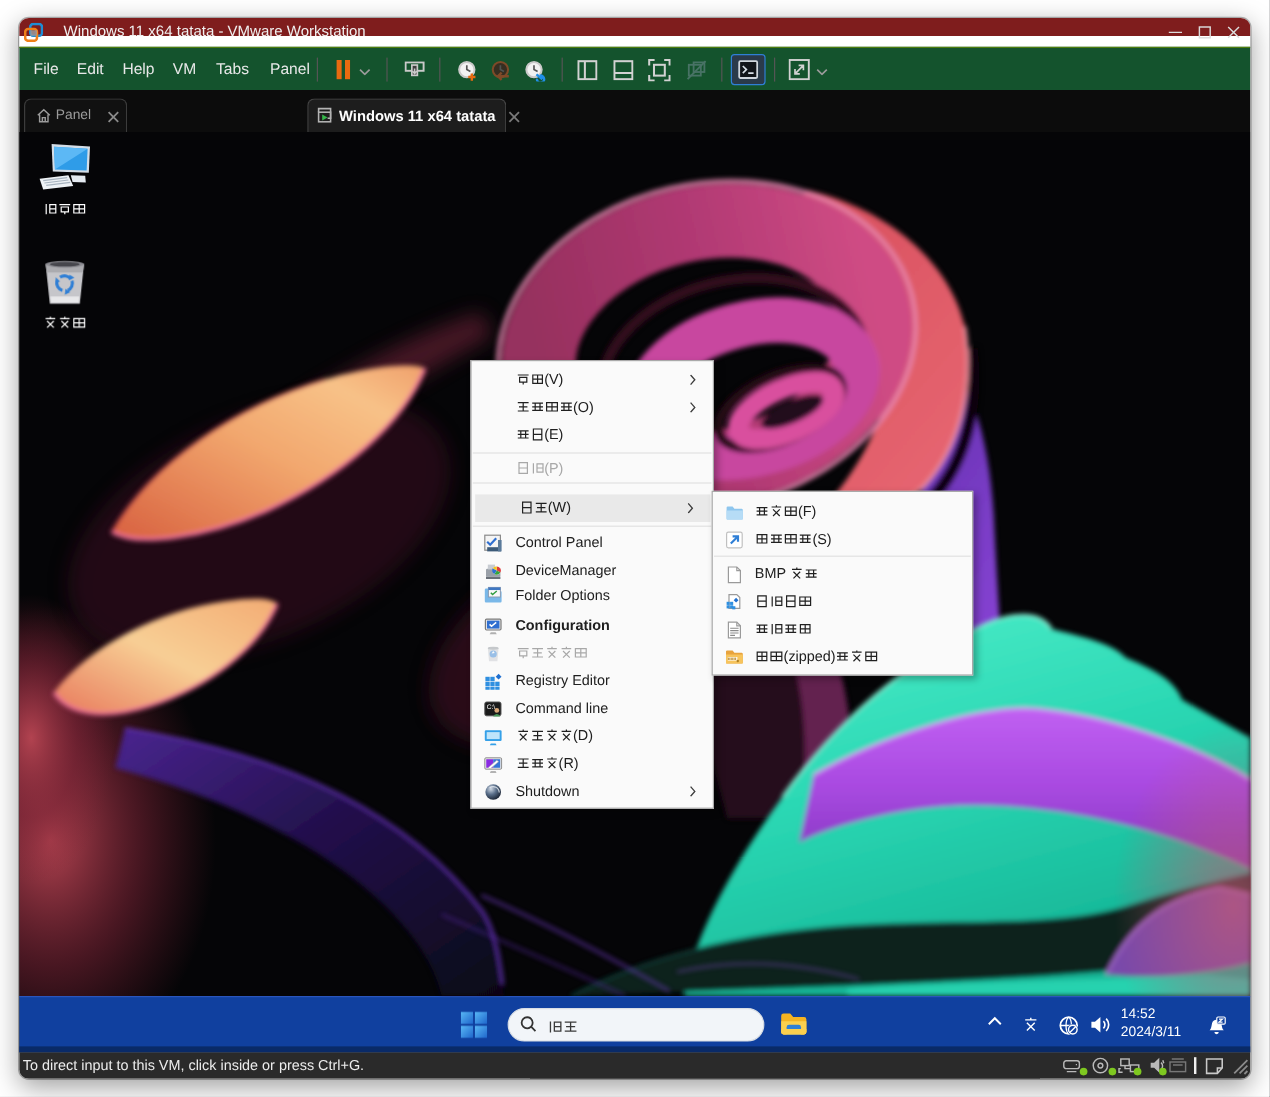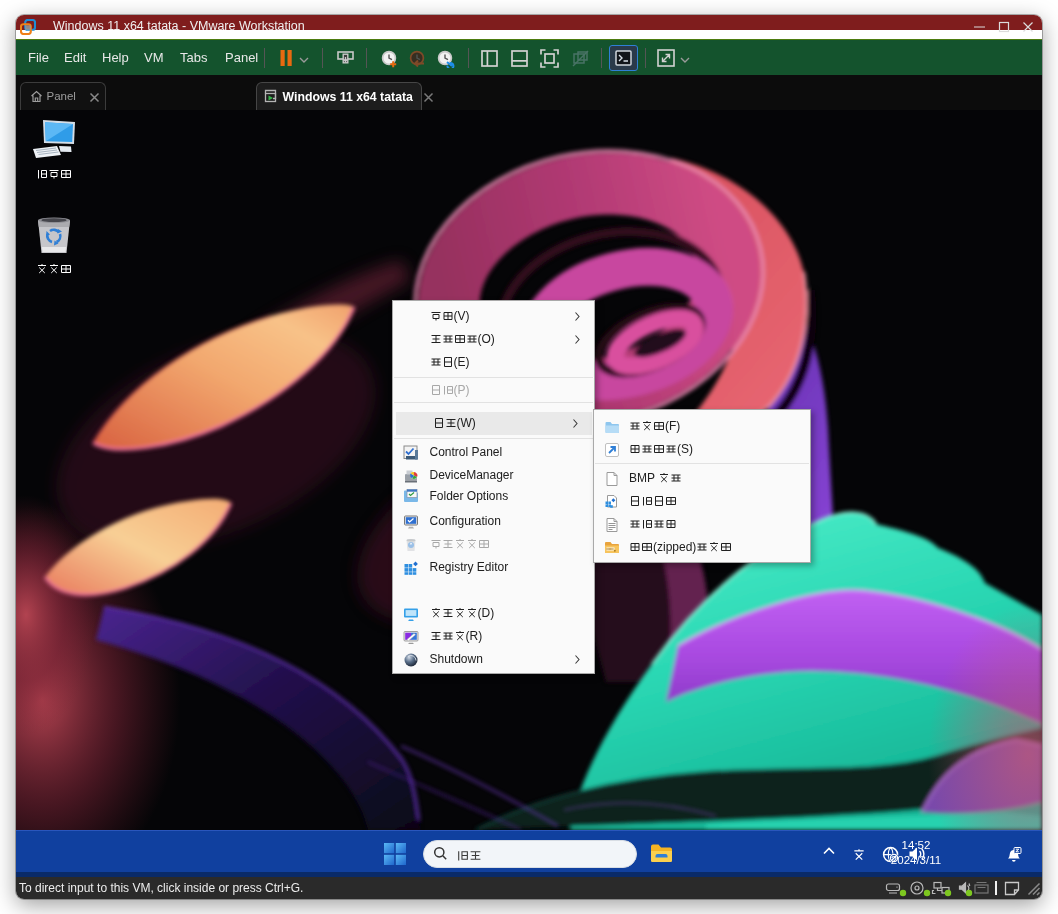"Configuration" div.mi { font-weight: none -> bold }
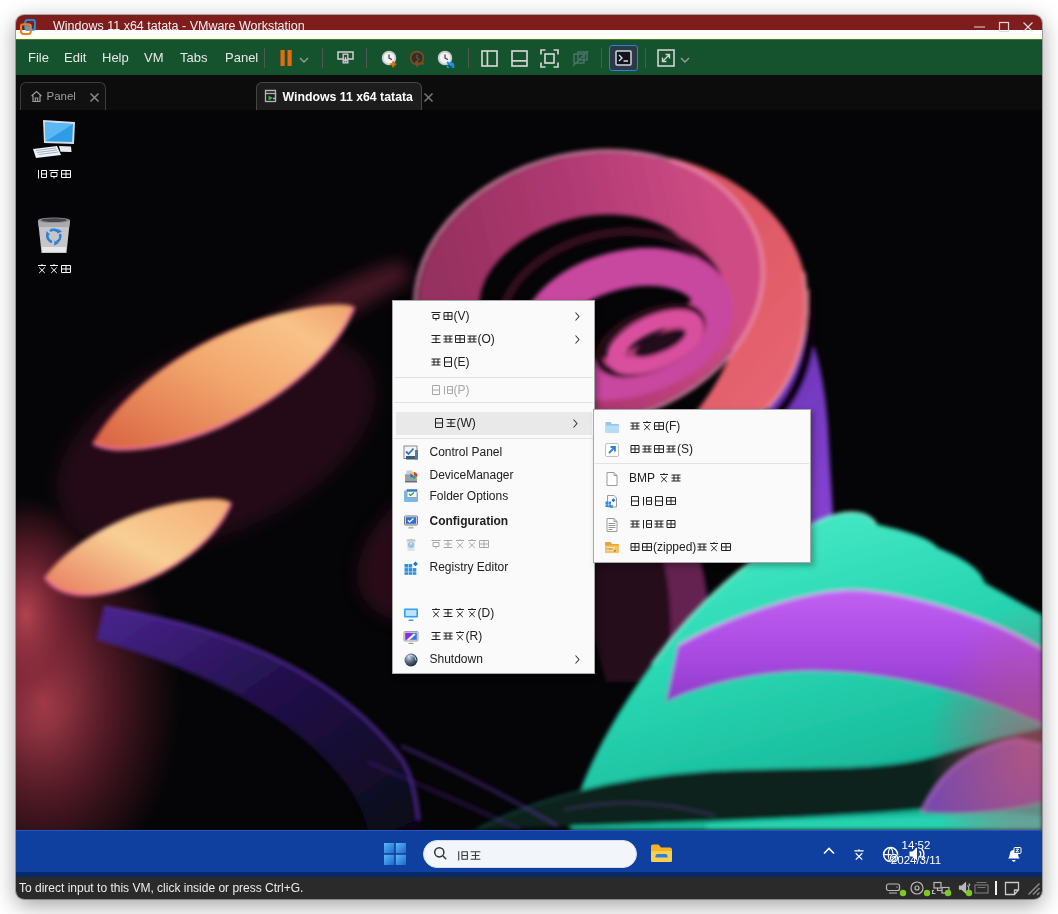"Command line" div.mi { html: none -> <div> <span>Command line</span> <svg> <rect></rect> <text>C:\</text> <circle></circle> <path></path> </svg> </div> }
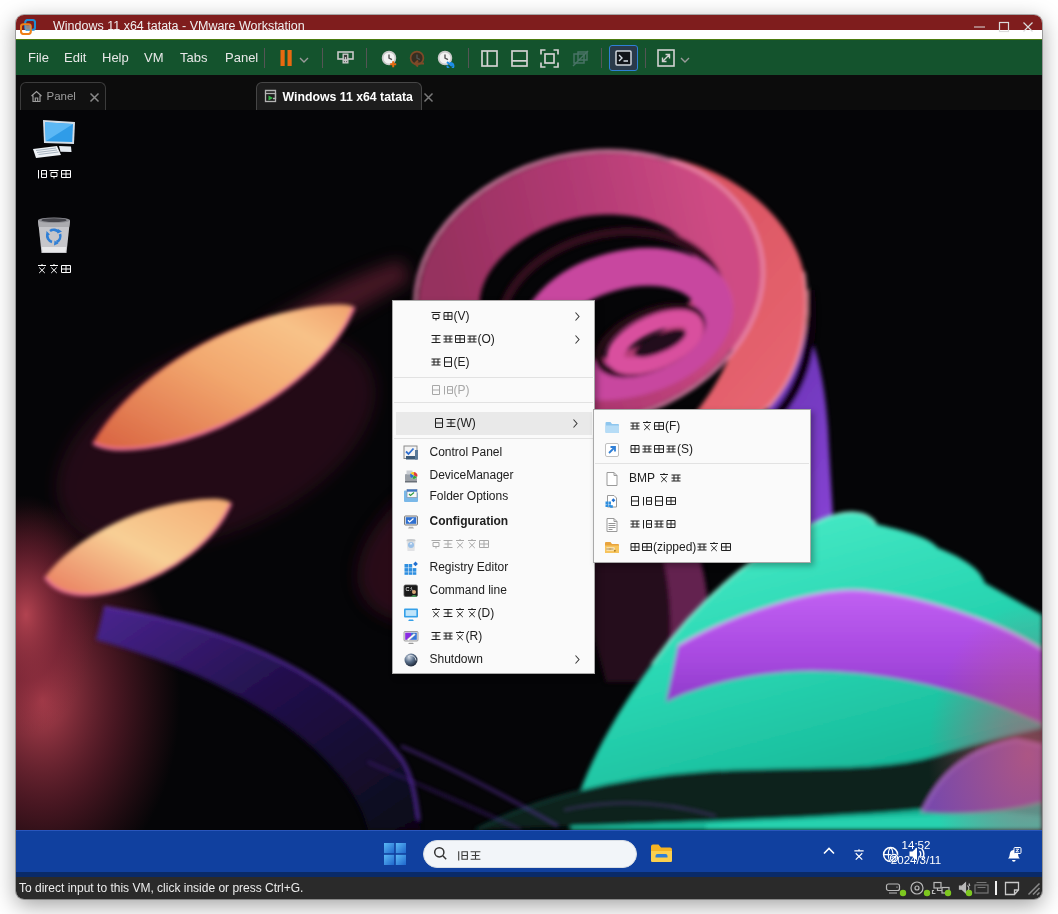"14:52" div.ab { left: 871px -> 918px; text-align: center -> left }
